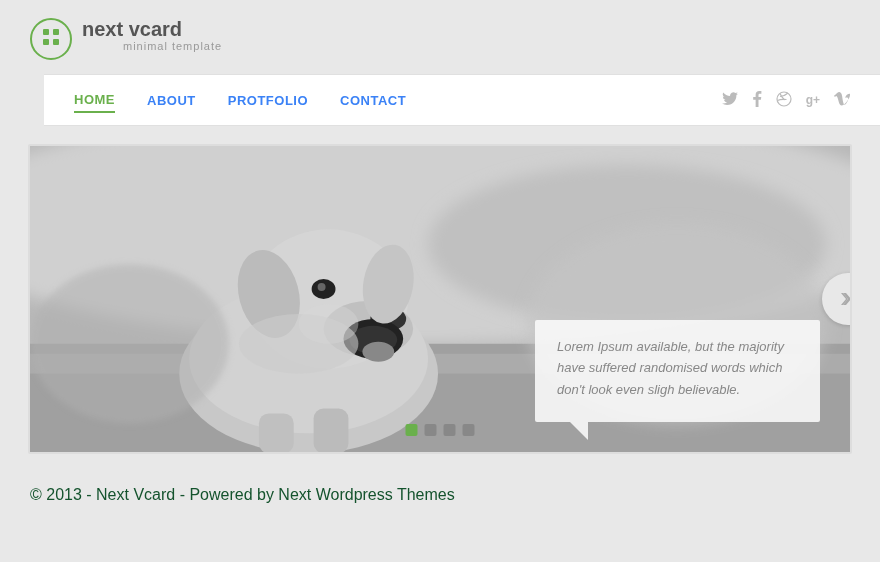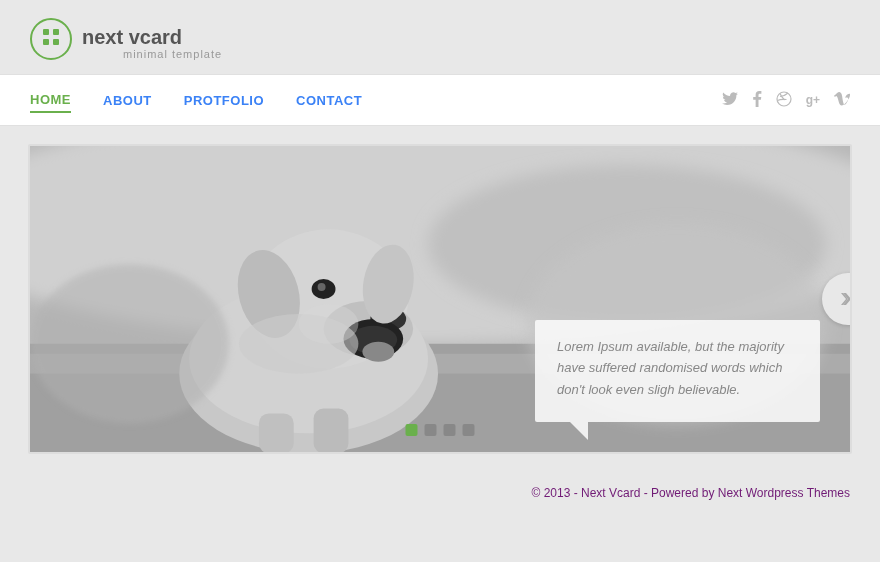"next vcard" .header { align-items: flex-end -> flex-start }
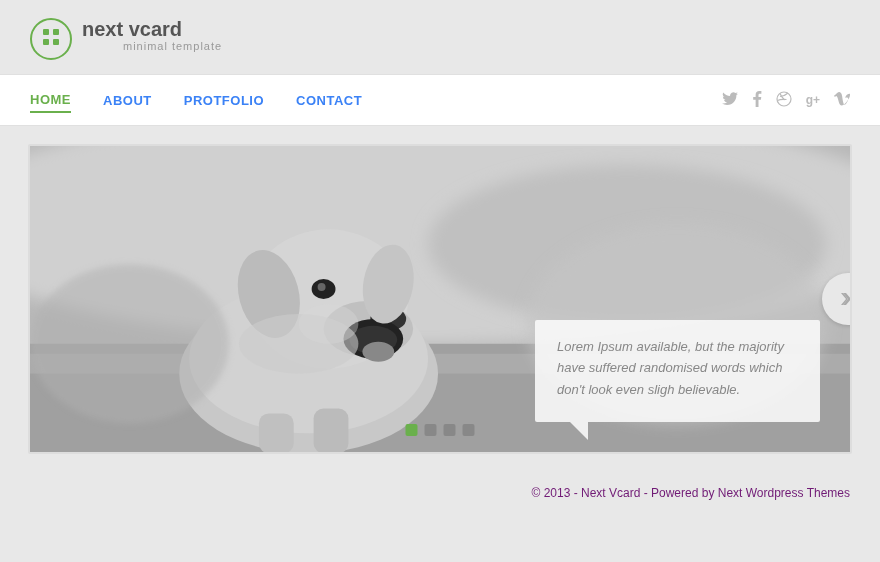"HOME" .navbar { margin-left: none -> 44px }
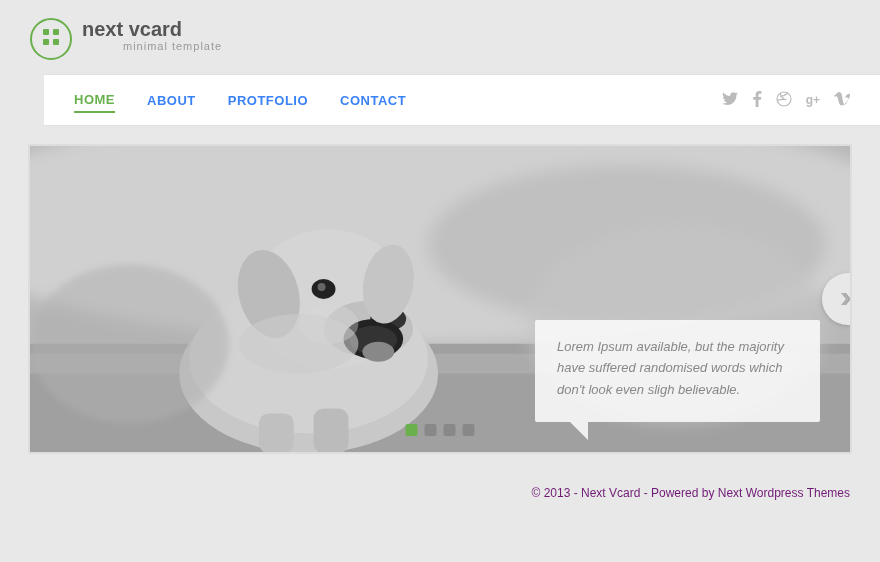"© 2013 - Next Vcard" .footer { color: #701a75 -> #14532d; font-size: 12px -> 16px; text-align: right -> left }
